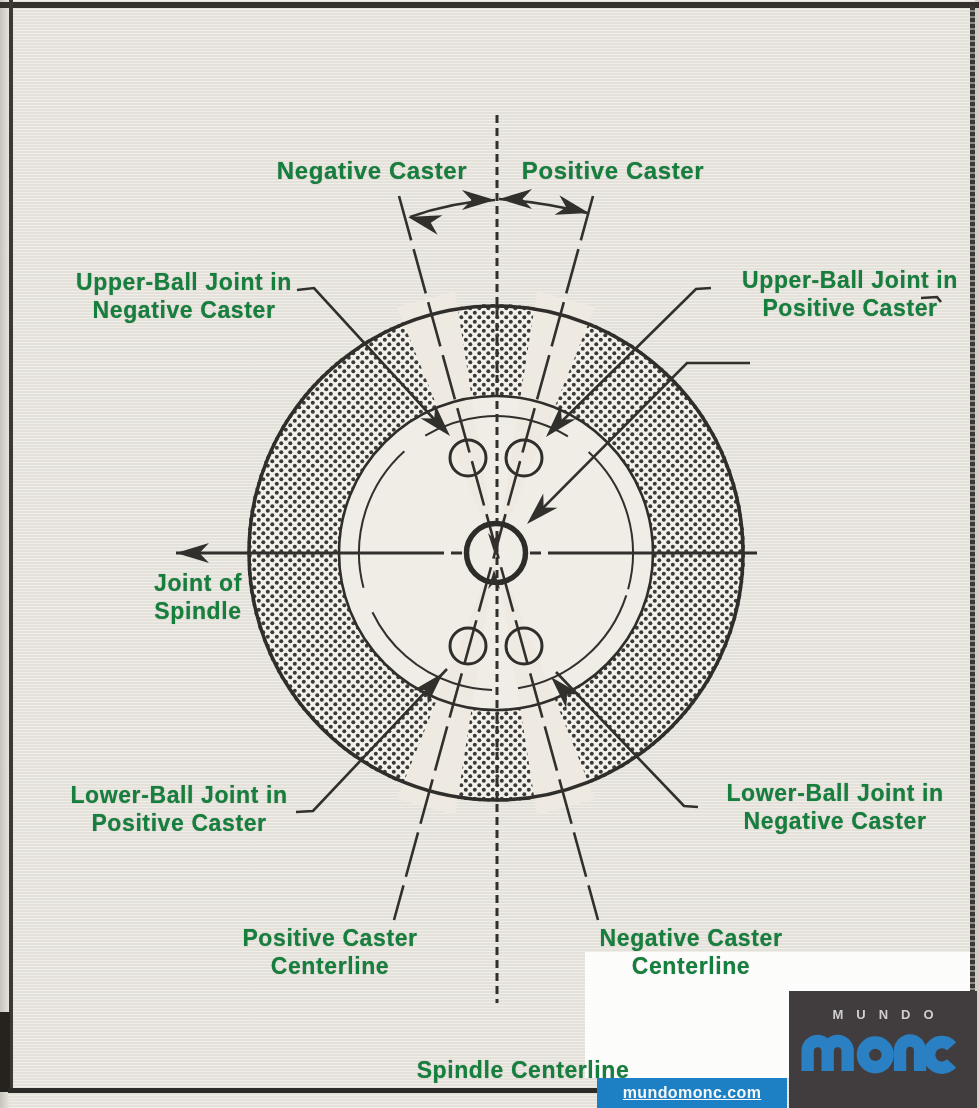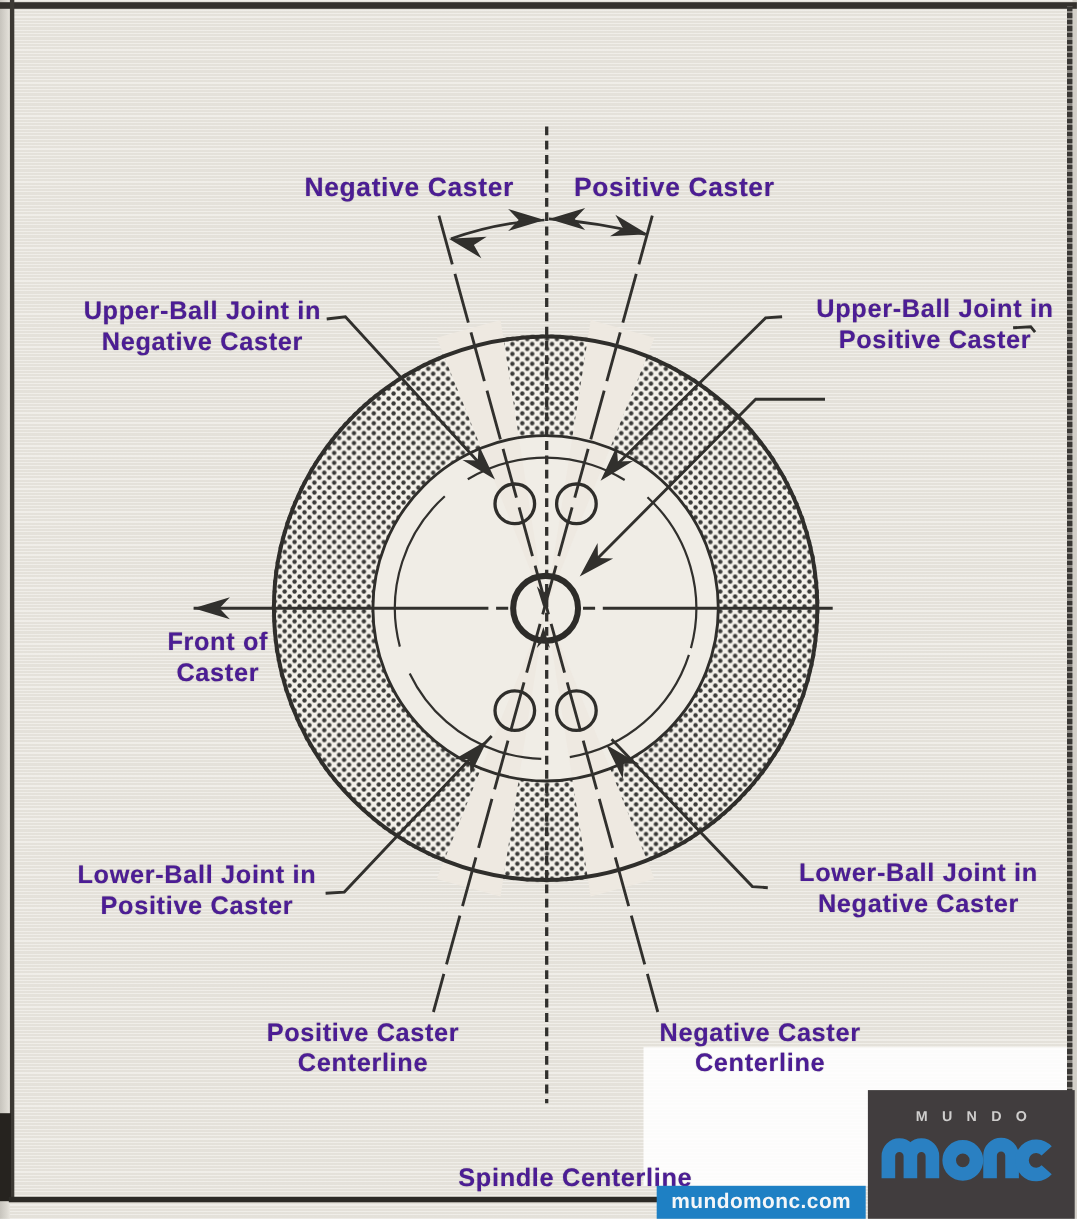"Negative Caster" .lbl { color: #4c1d95 -> #15803d }
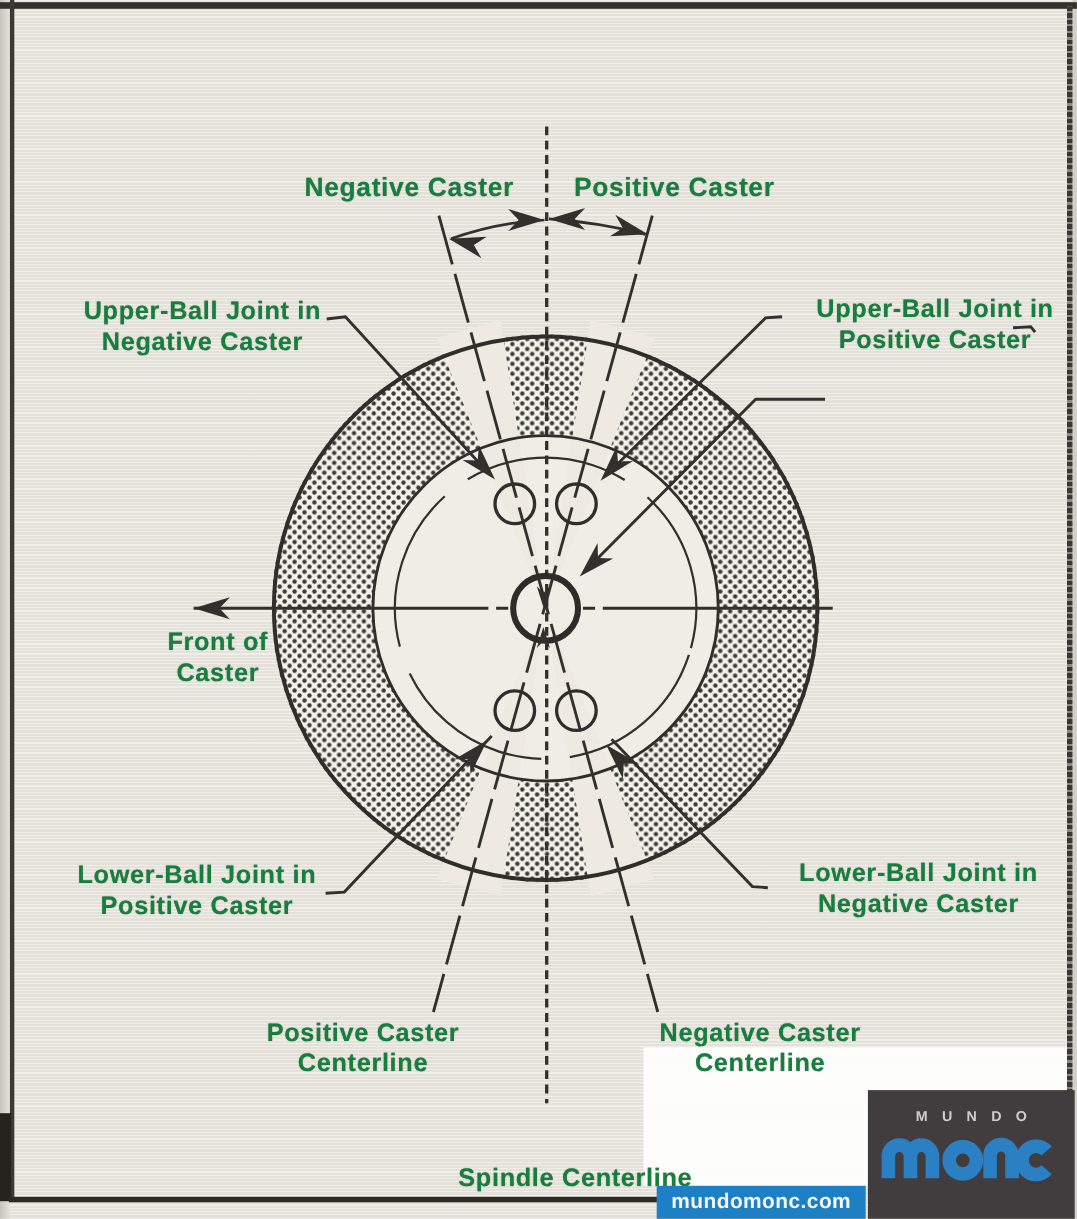"Front of" span { text: Front -> Joint }
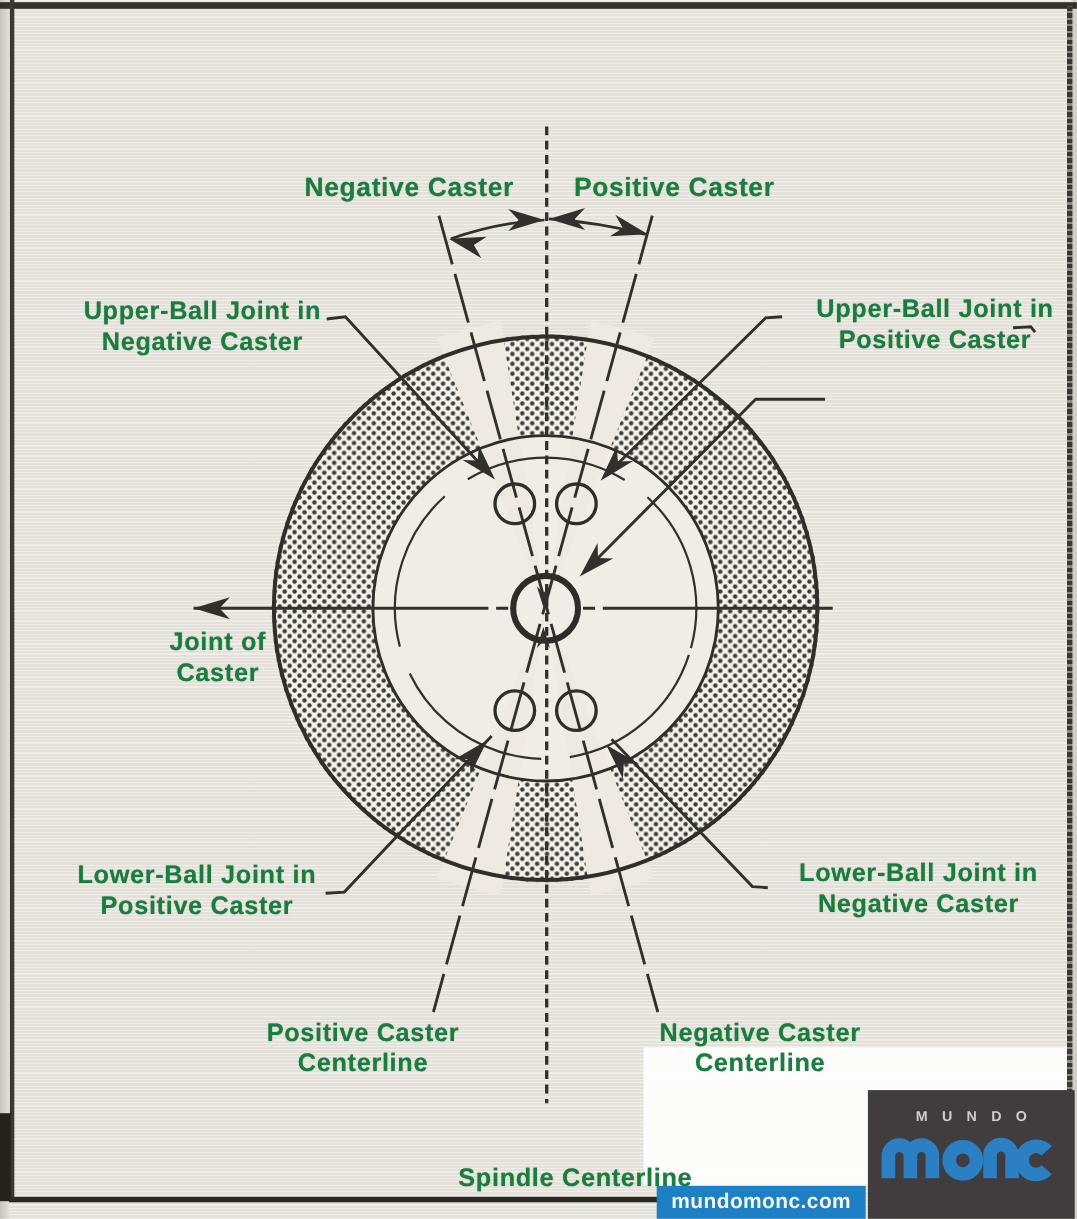"Caster" span { text: Caster -> Spindle }
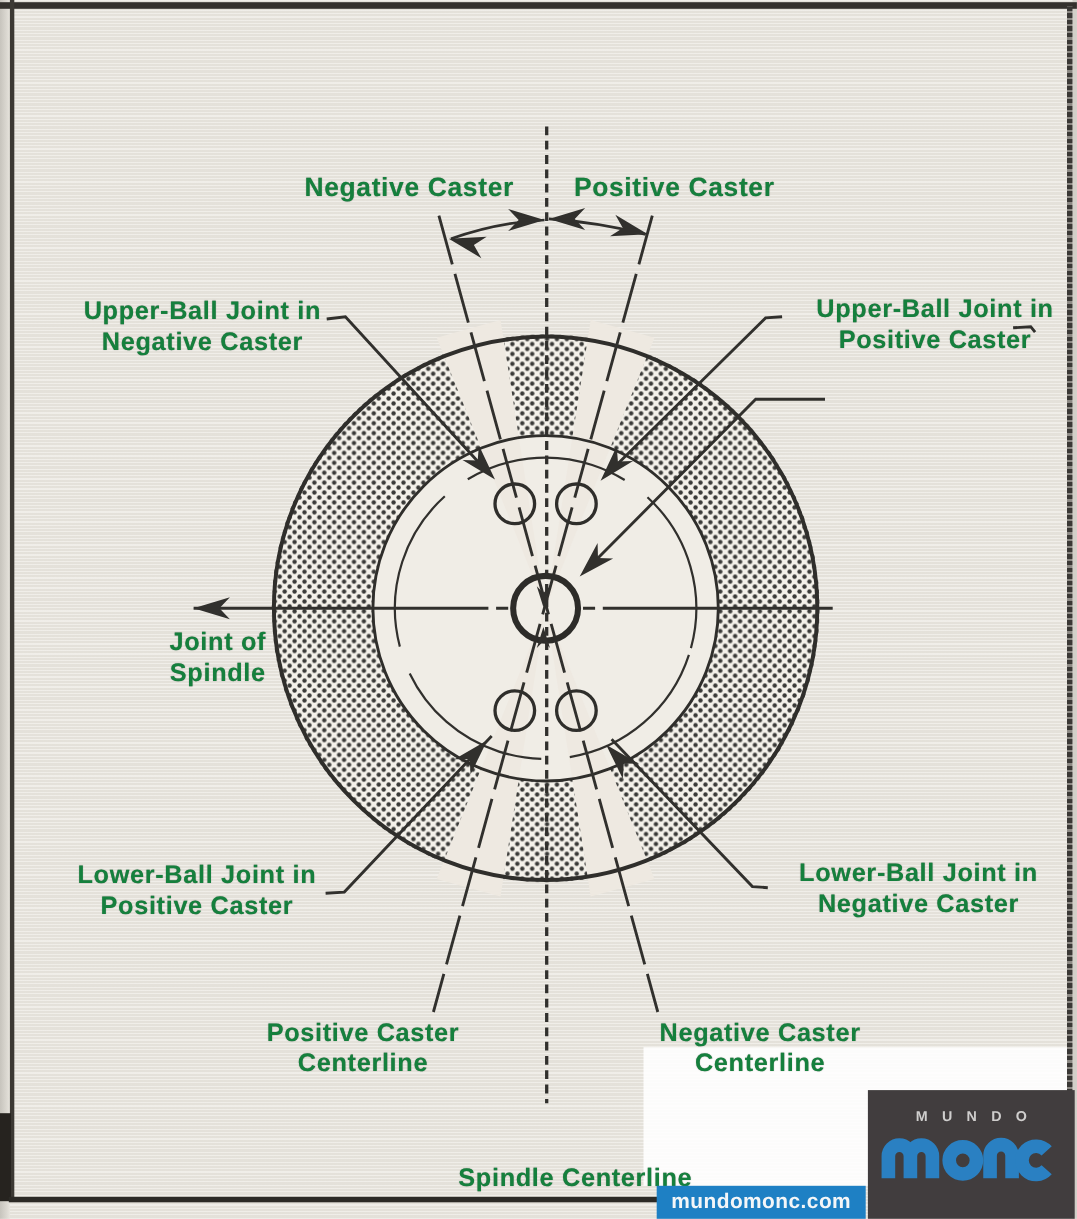"mundomonc.com" .url-bar span { font-size: 19px -> 16px; text-decoration: none -> underline }
